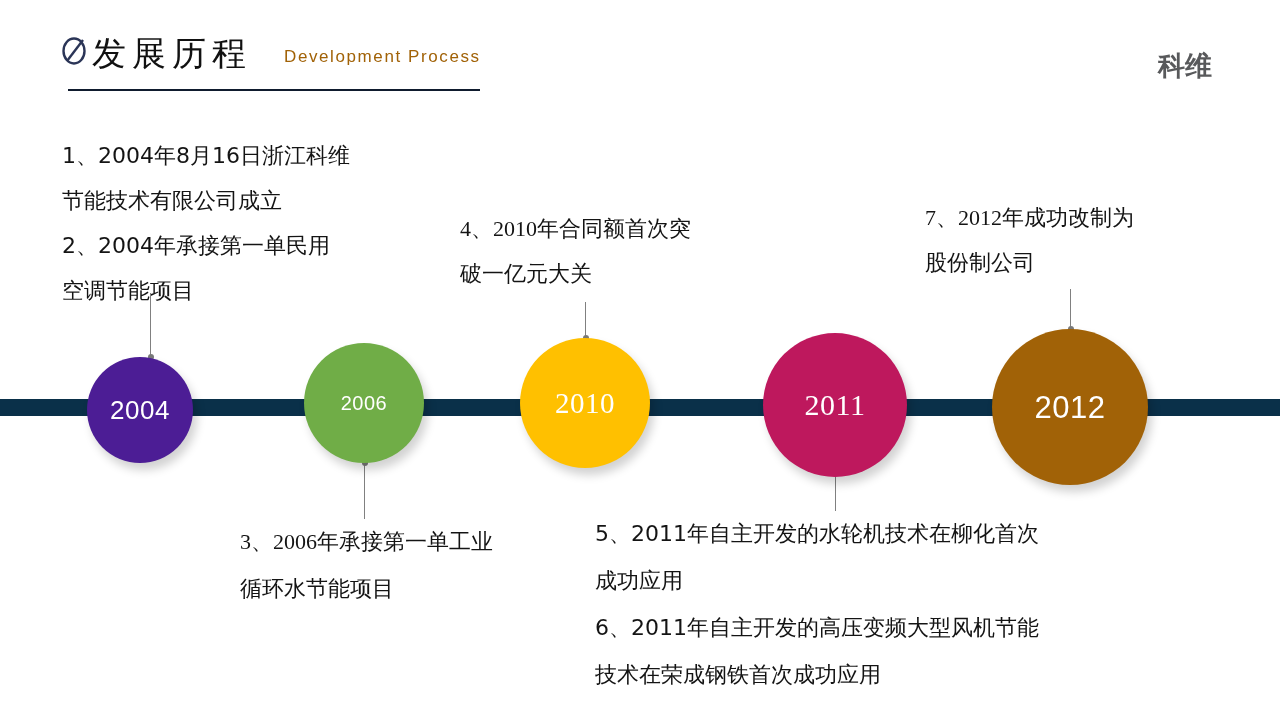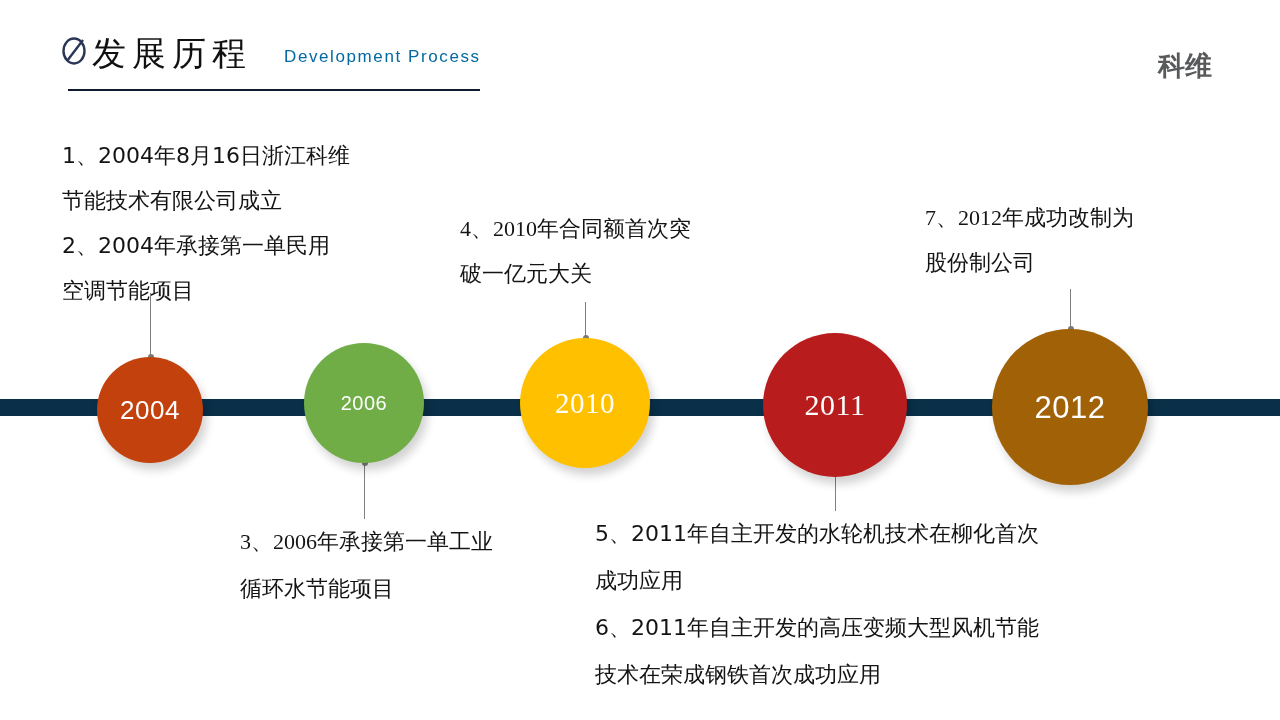"Development Process" .title-en { color: #0369a1 -> #a16207 }
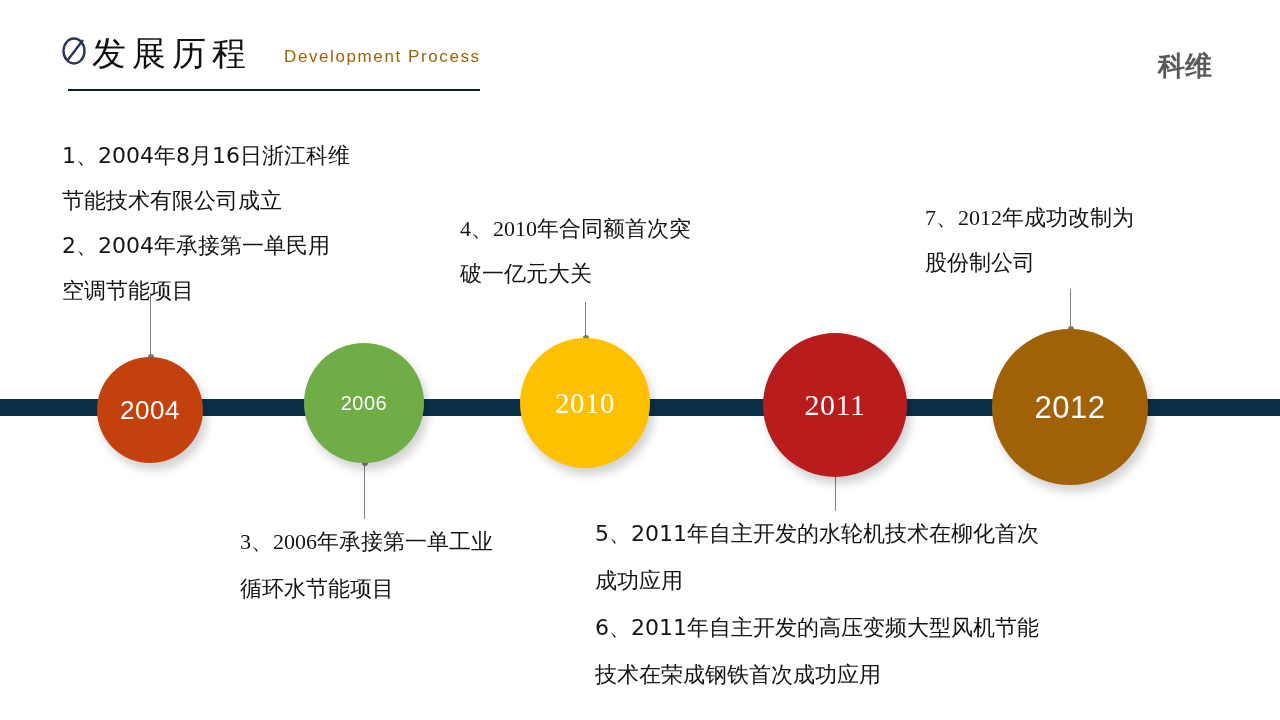"2004" .n2004 { background: #c2410c -> #4c1d95; left: 97px -> 87px }
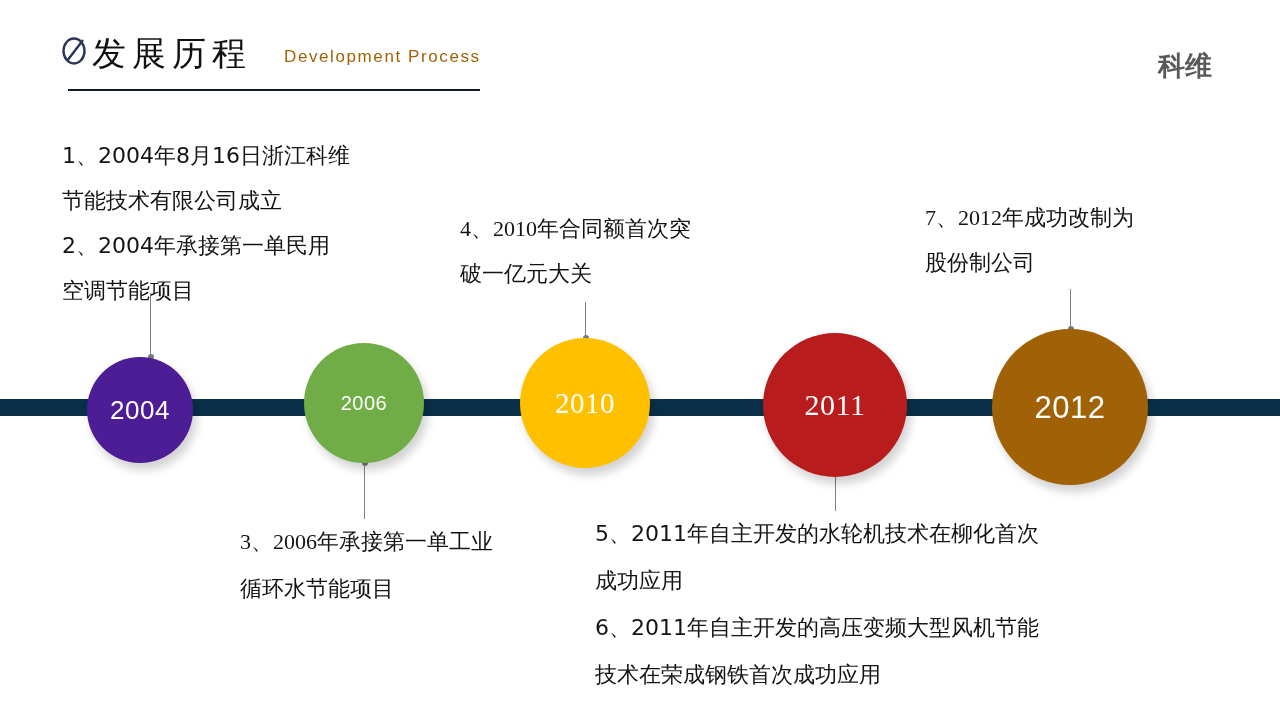"2011" .n2011 { background: #b91c1c -> #be185d }
